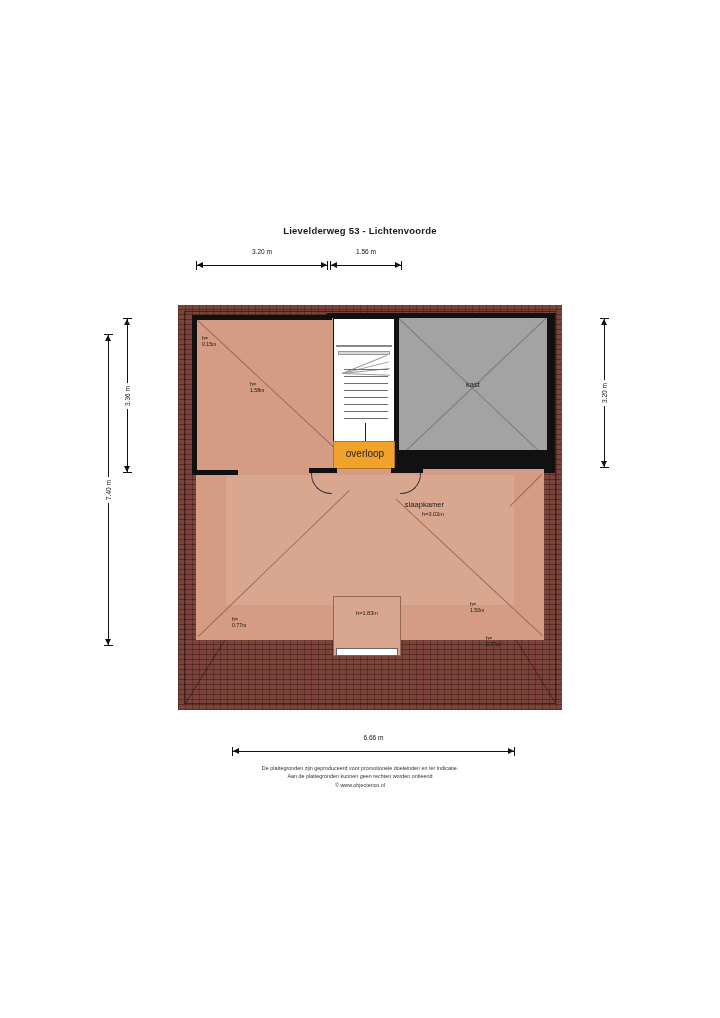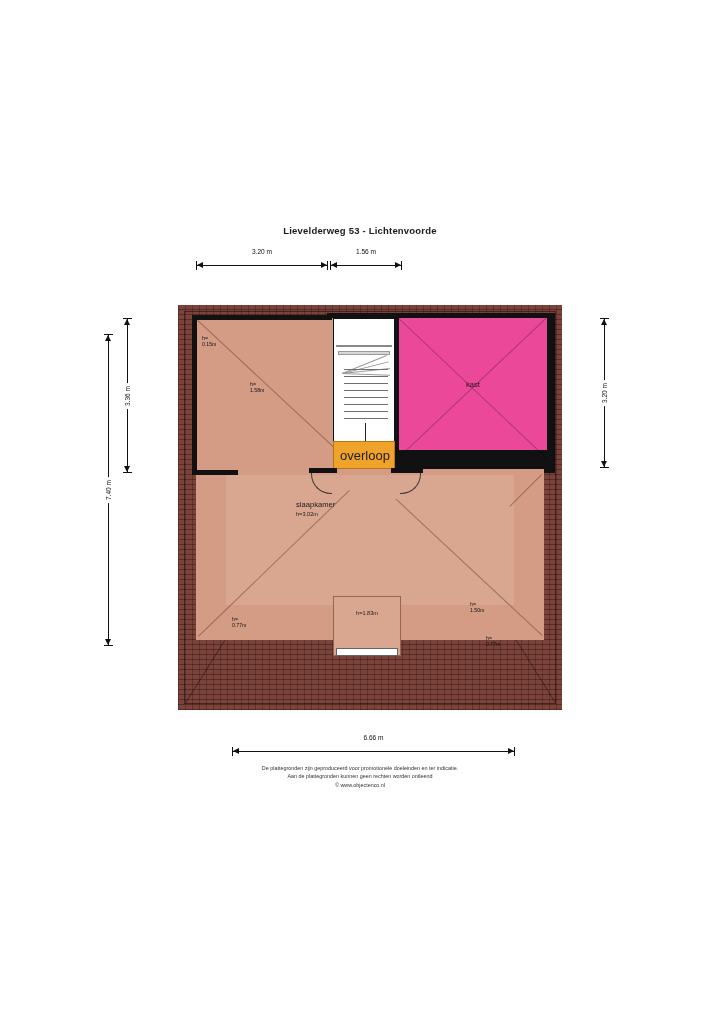"kast" .kast { background: #ec4899 -> #a3a3a3 }
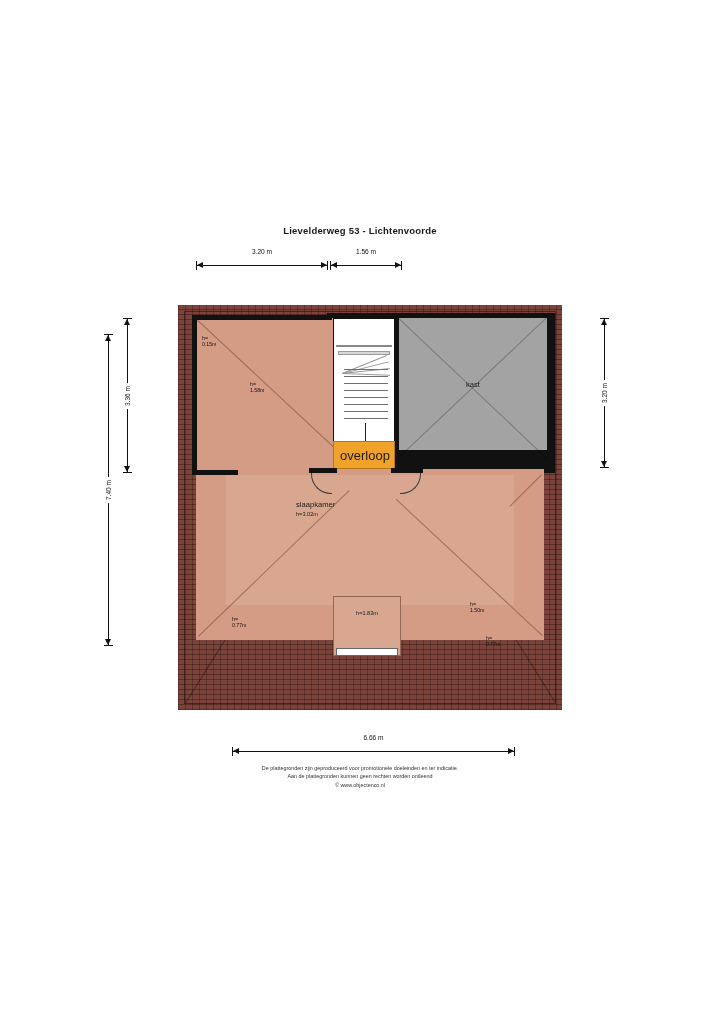"overloop" .overloop-label { font-size: 13px -> 10px }
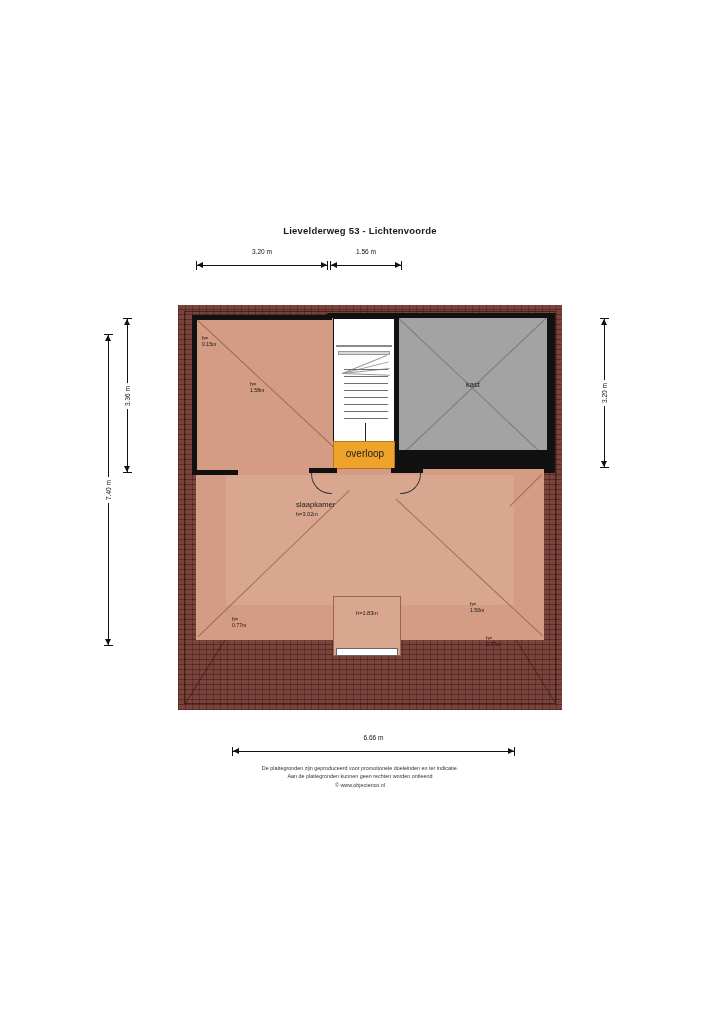"slaapkamer" .slaapkamer-label { text-align: left -> right }
